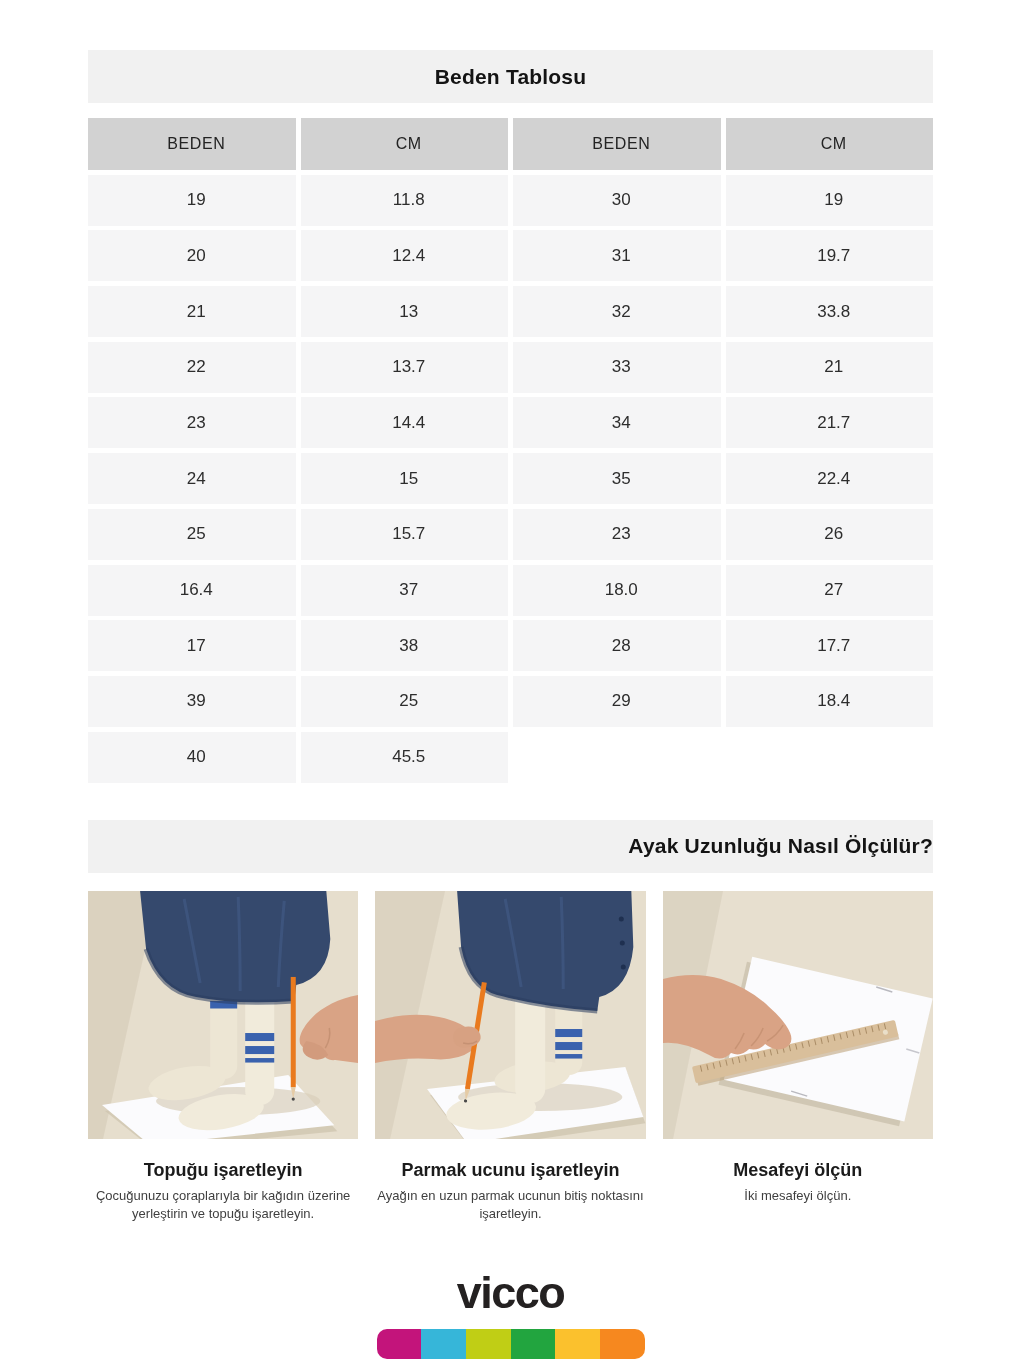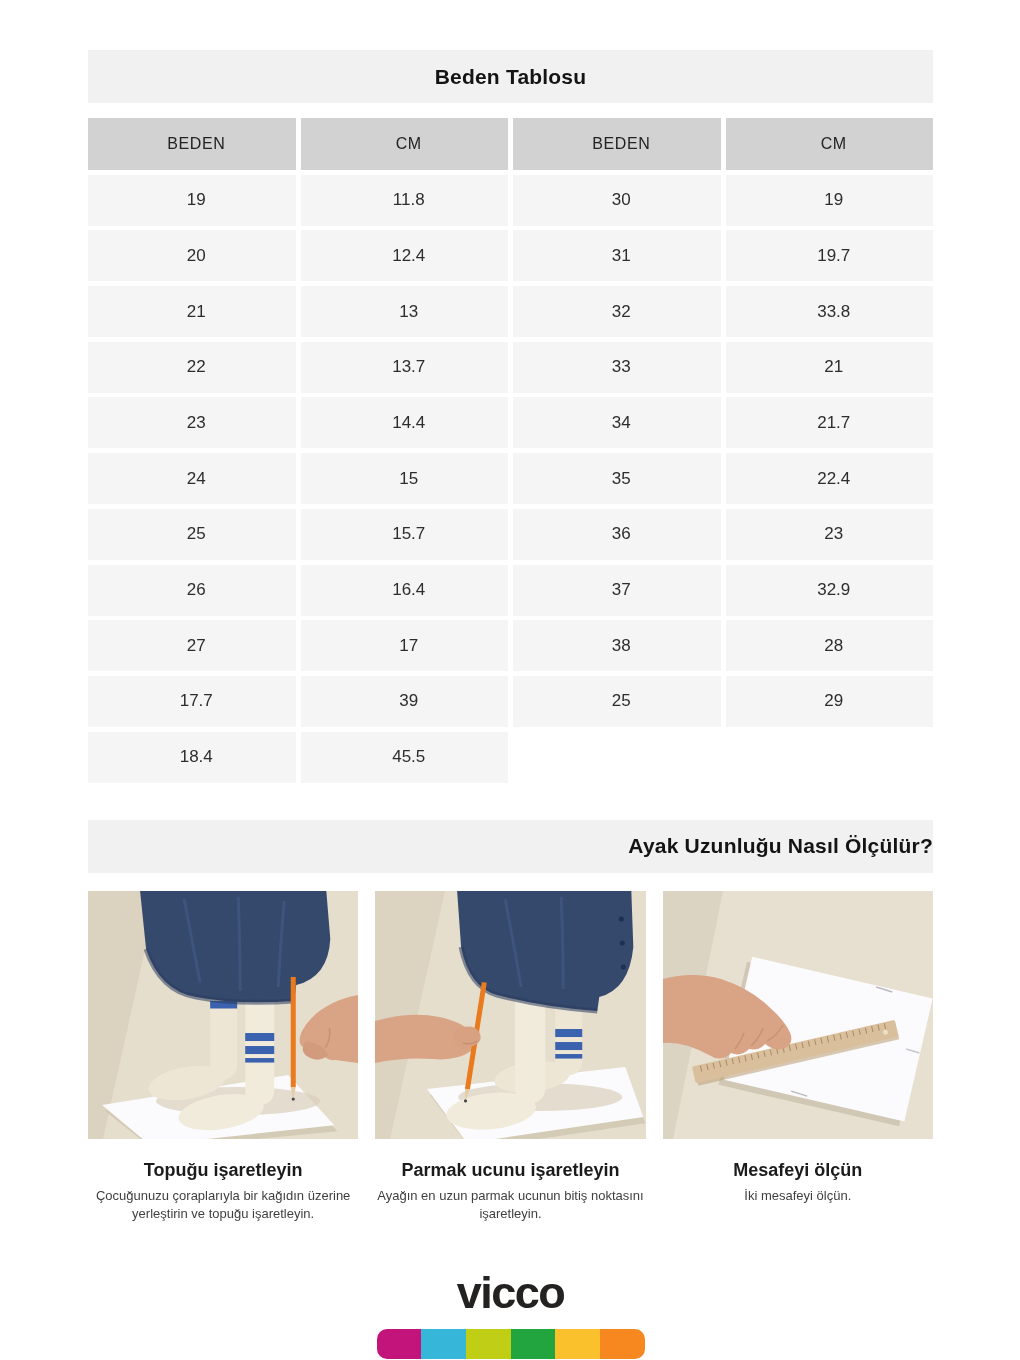"36" div.cell { html: <div>36</div> -> none }
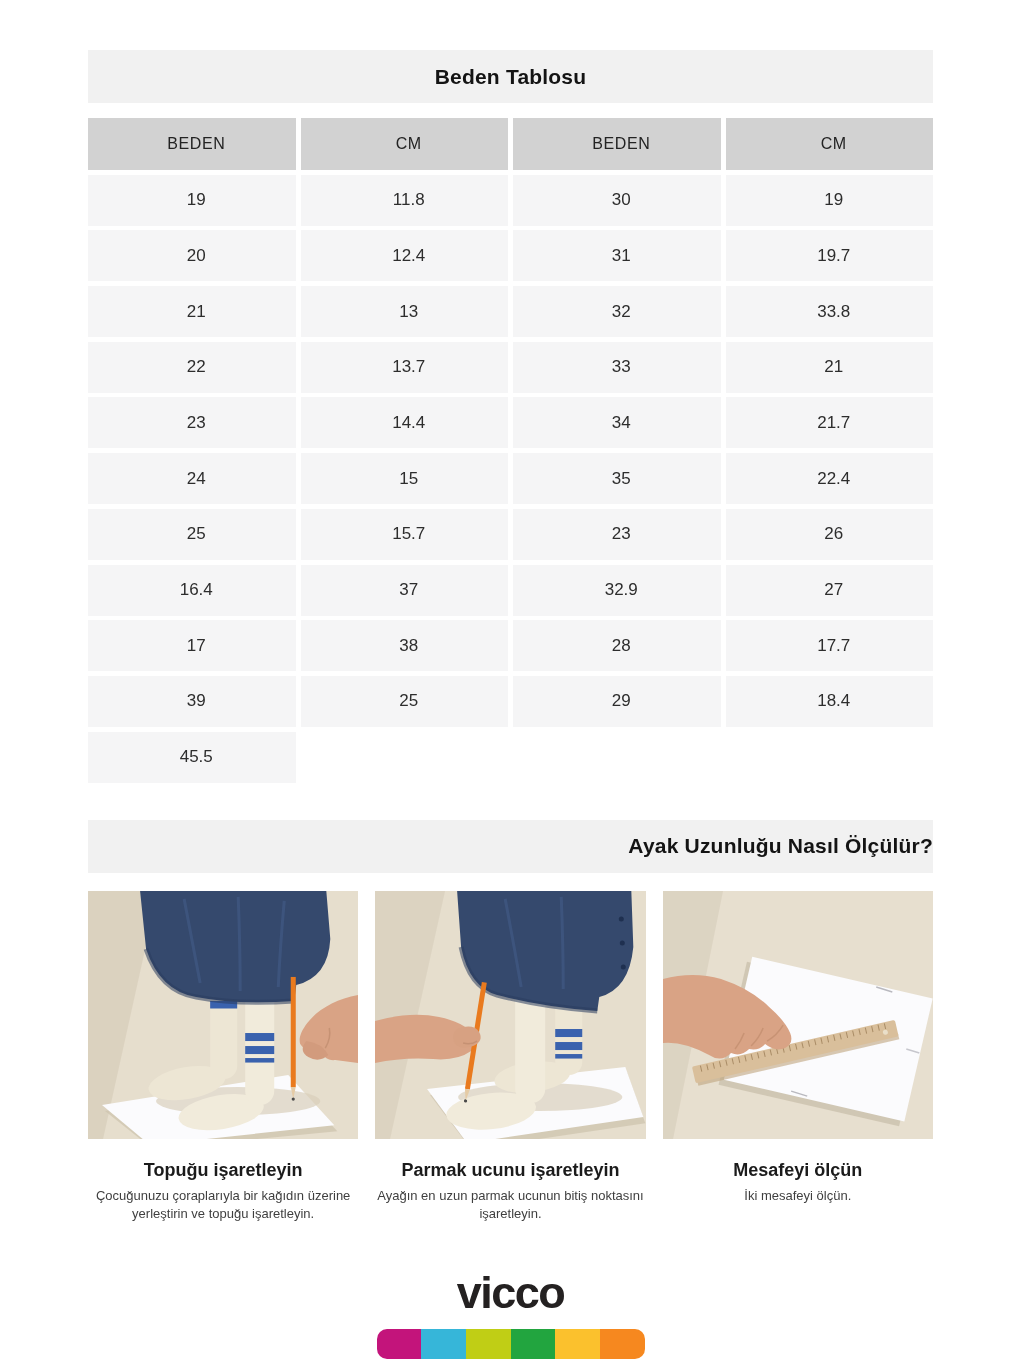"32.9" div.cell { text: 32.9 -> 18.0 }
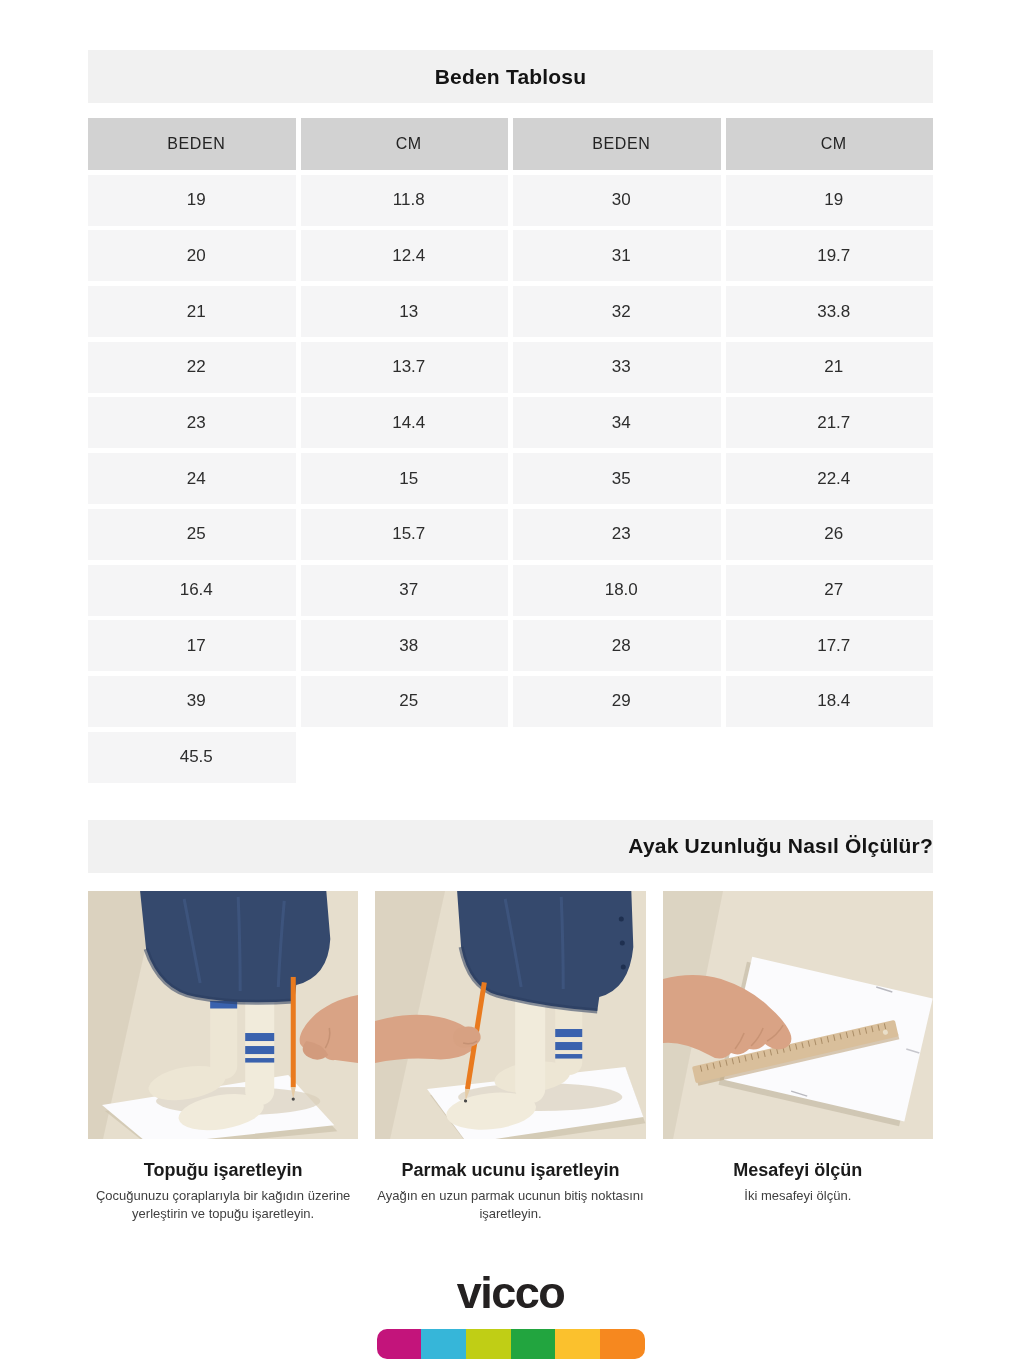"40" div.cell { html: none -> <div>40</div> }
